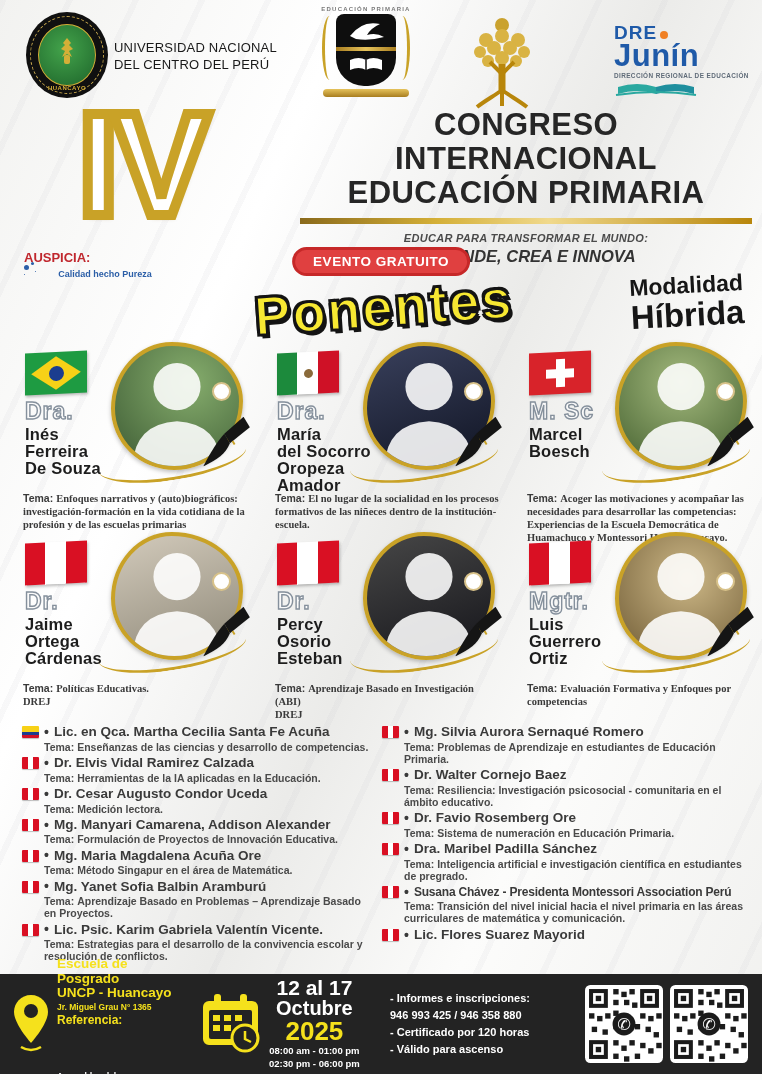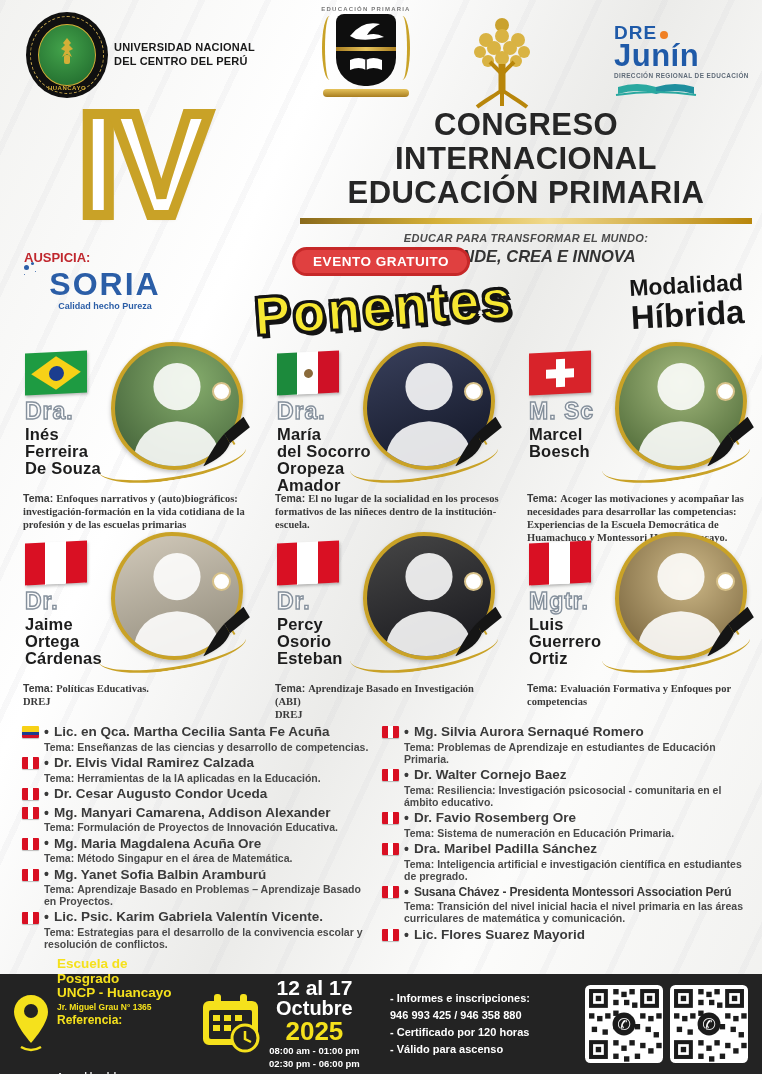"UNIVERSIDAD NACIONAL" .univ-name { font-size: 11px -> 13px; font-weight: 700 -> 400 }
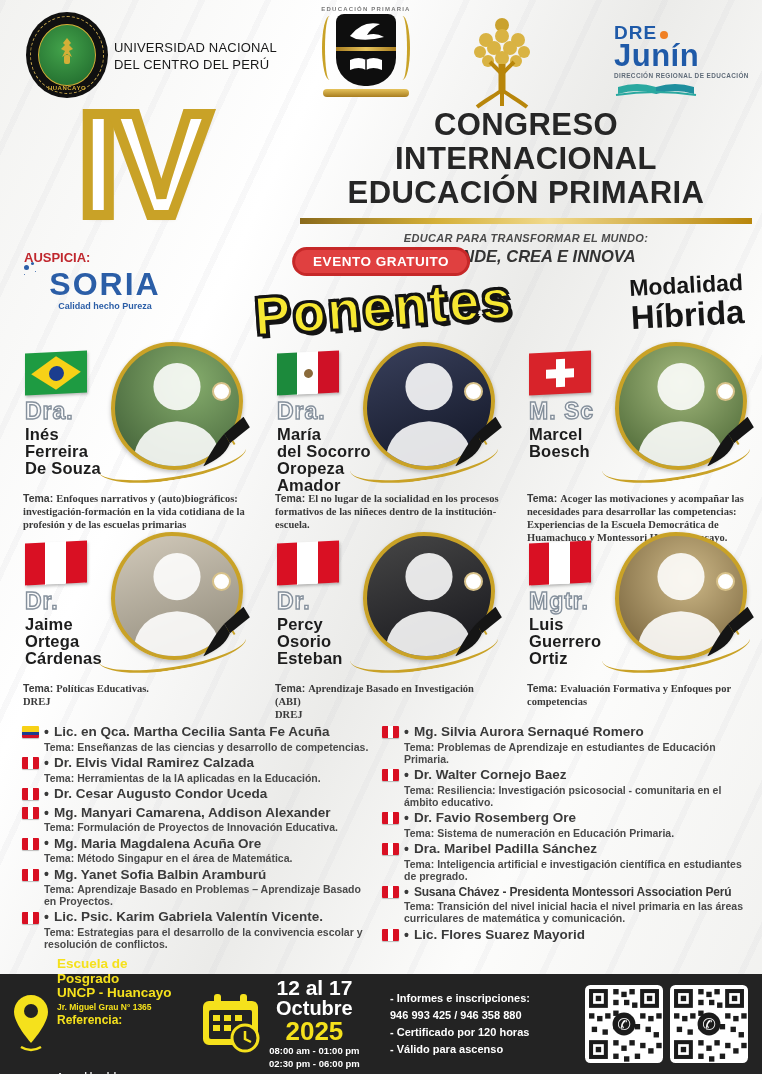"SORIA" span { html: <span>SORIA</span> -> none }
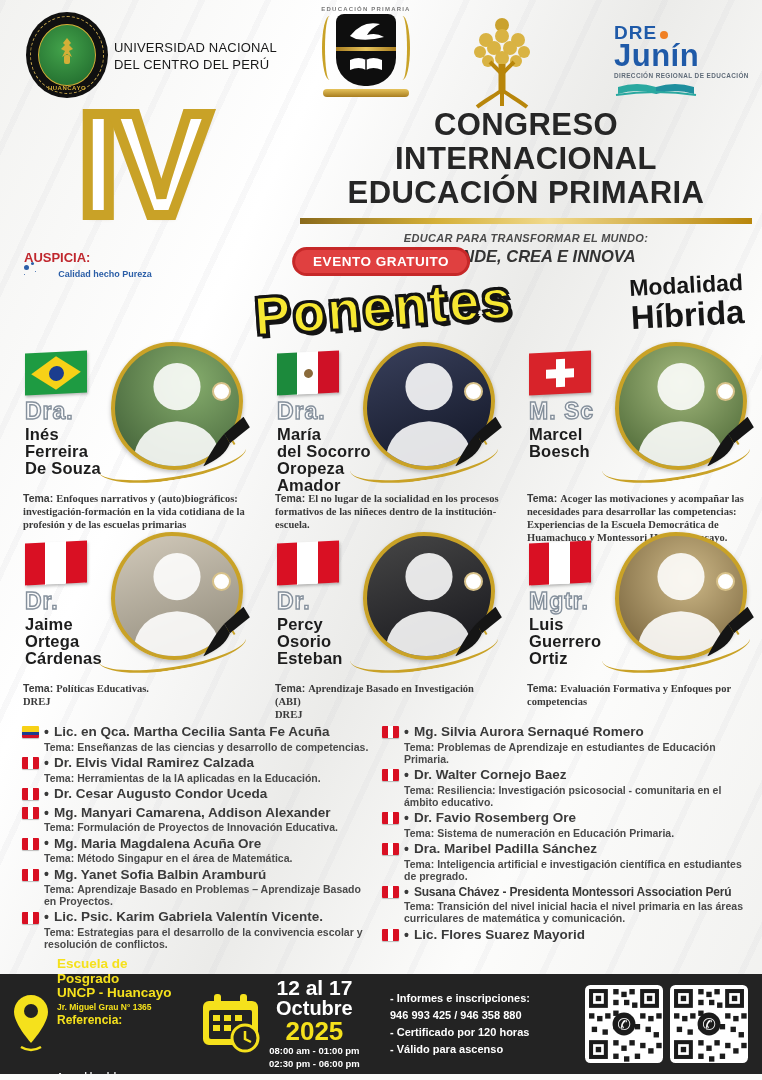"Tema: Medición lectora." div.itema { html: none -> <div><span>Tema:</span><span>Medición lectora.</span></div> }
